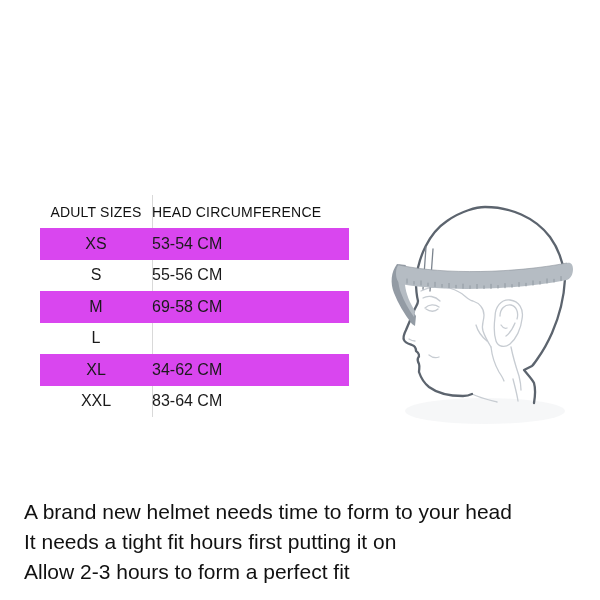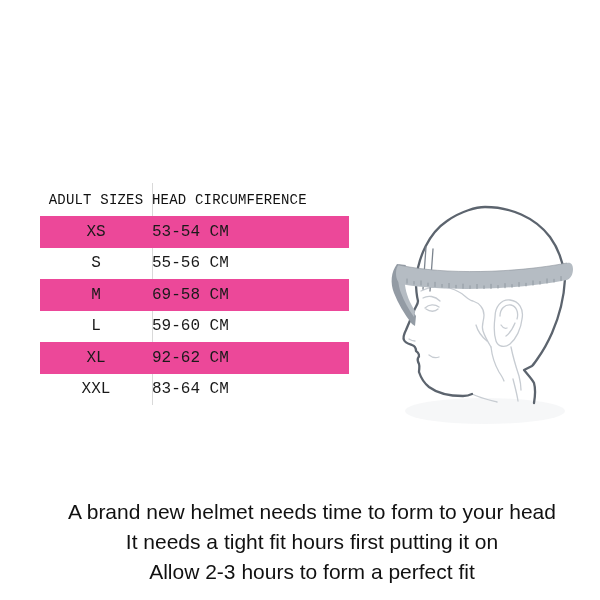"ADULT SIZES" .size-table { font-family: Liberation Mono, monospace -> none; top: 183px -> 195px }
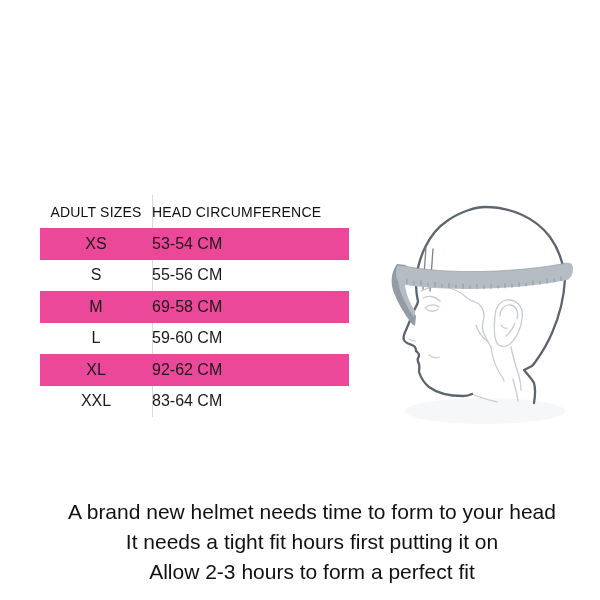"XS" .trow.stripe { background: #ec4899 -> #d946ef }
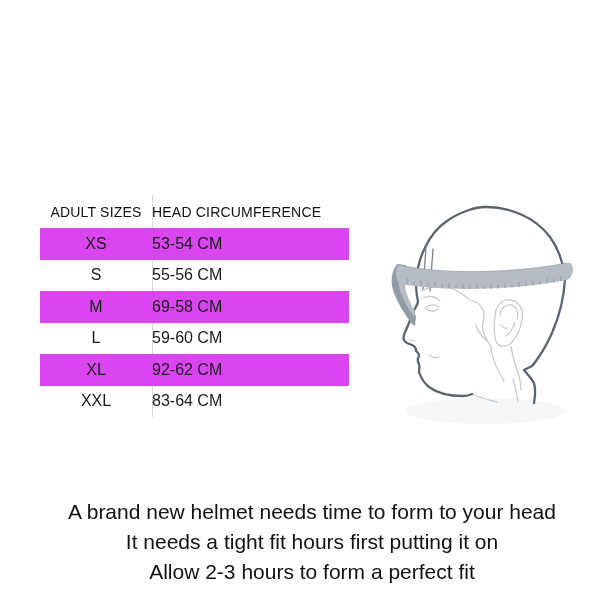"59-60 CM" div.c2 { html: <div>59-60 CM</div> -> none }
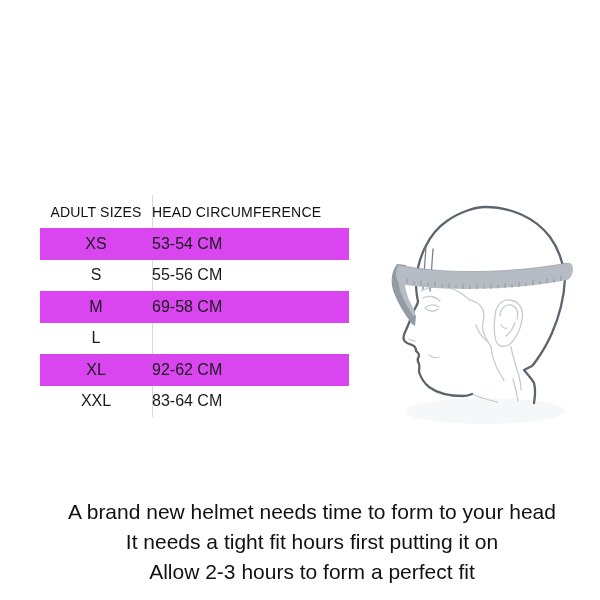"92-62 CM" div.c2 { text: 92-62 -> 34-62 }
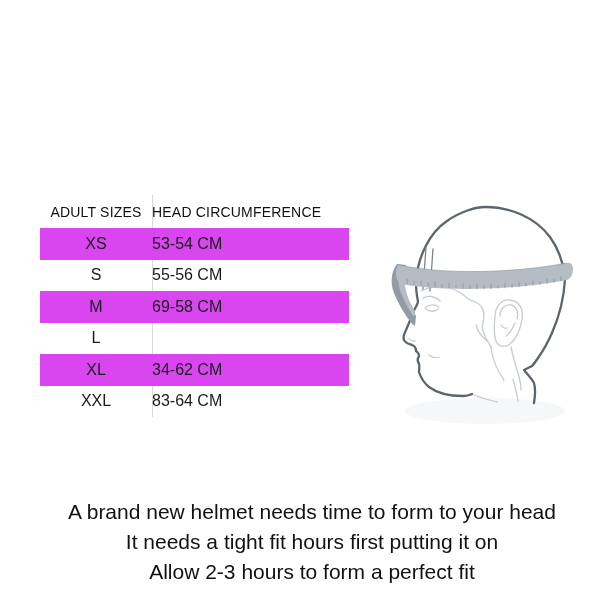"A brand new helmet needs" .footer-note { text-align: center -> none }
